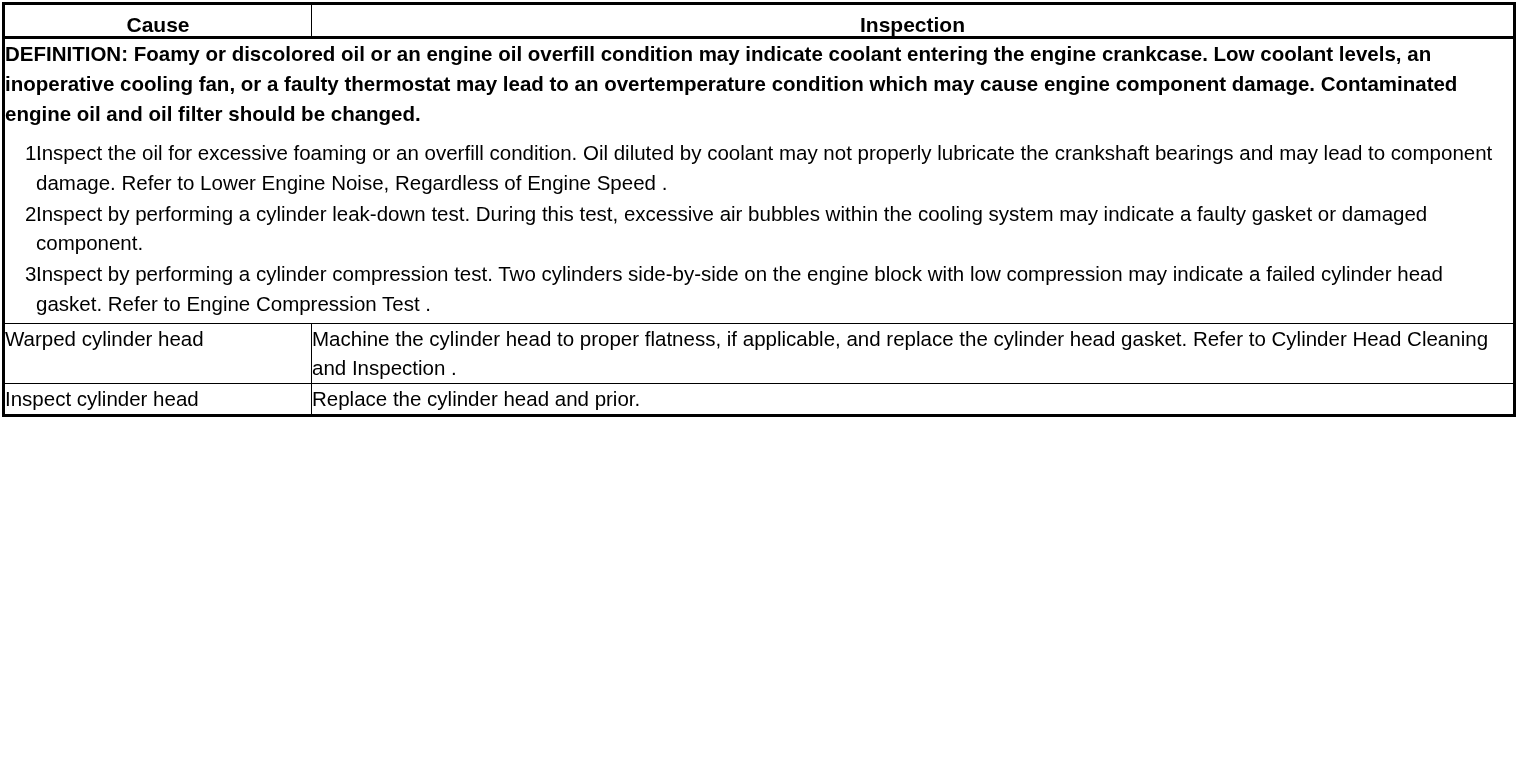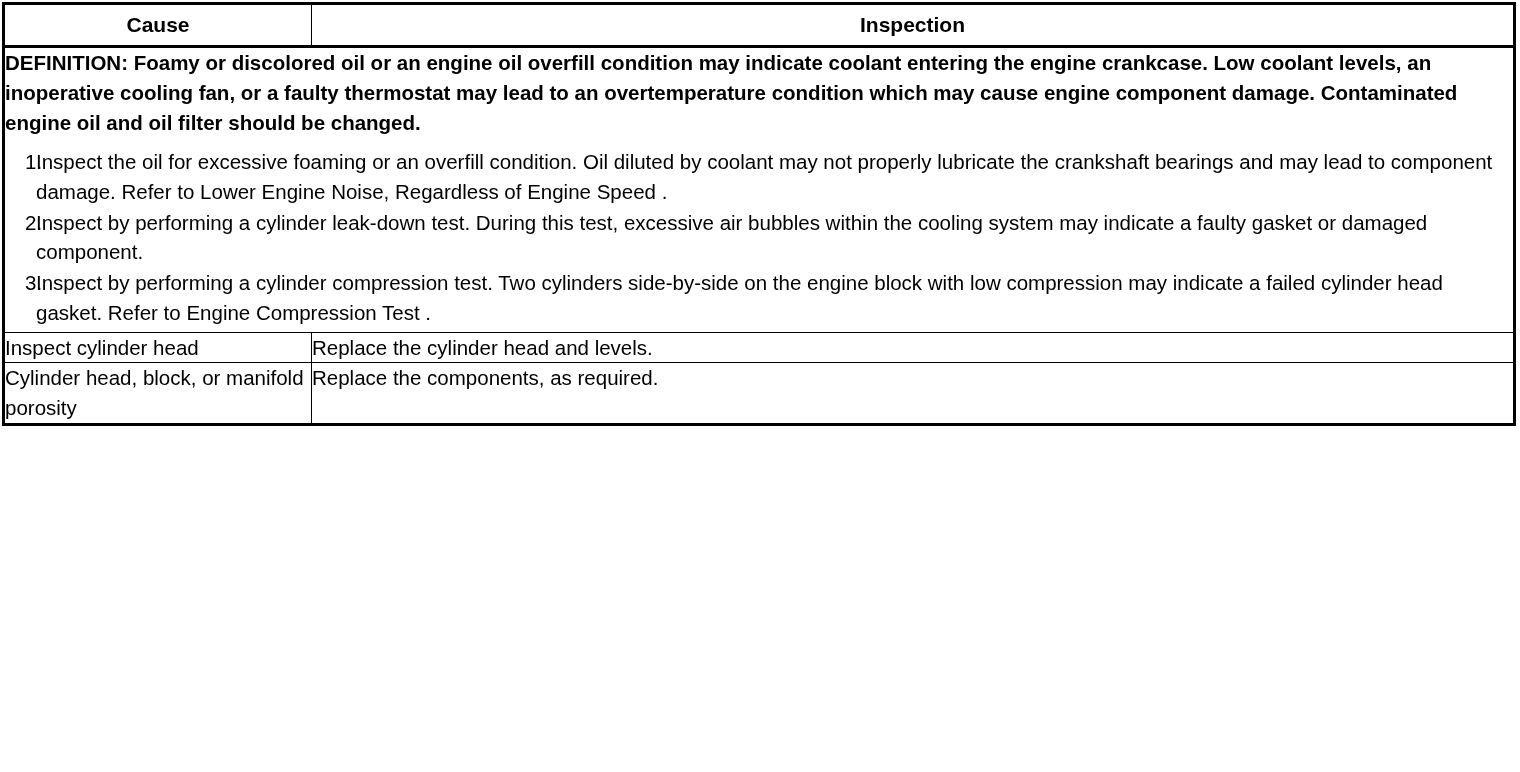"Cause" .hdr-row th { padding: 8px 4px 9px 4px -> 8px 4px 0 4px }
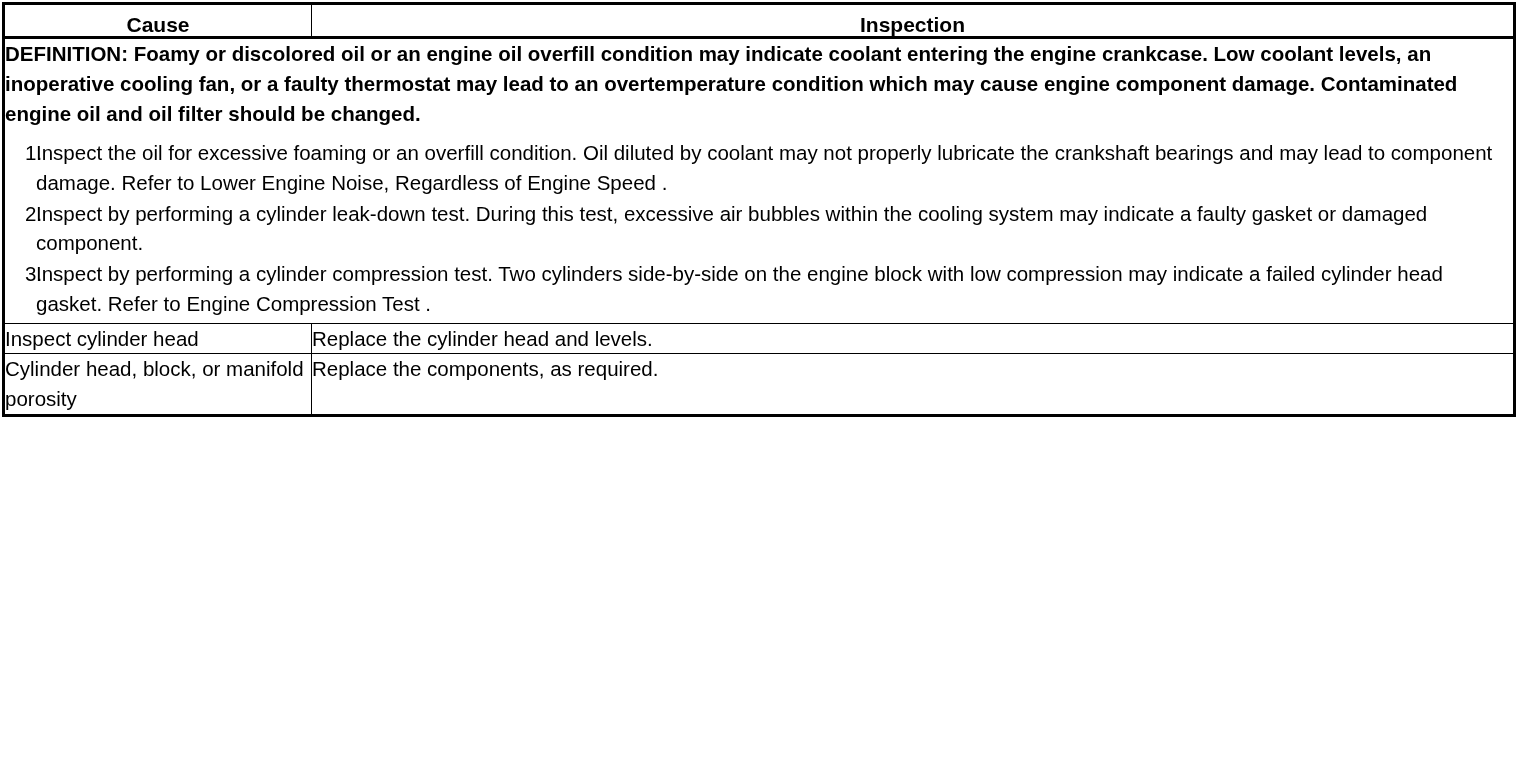"Warped cylinder head" tr.thin { html: none -> <tr> <td>Warped cylinder head</td> <td>Machine the cylinder head to proper flatness, if applicable, and replace the cylinder head gasket. Refer to Cylinder Head Cleaning and Inspection .</td> </tr> }
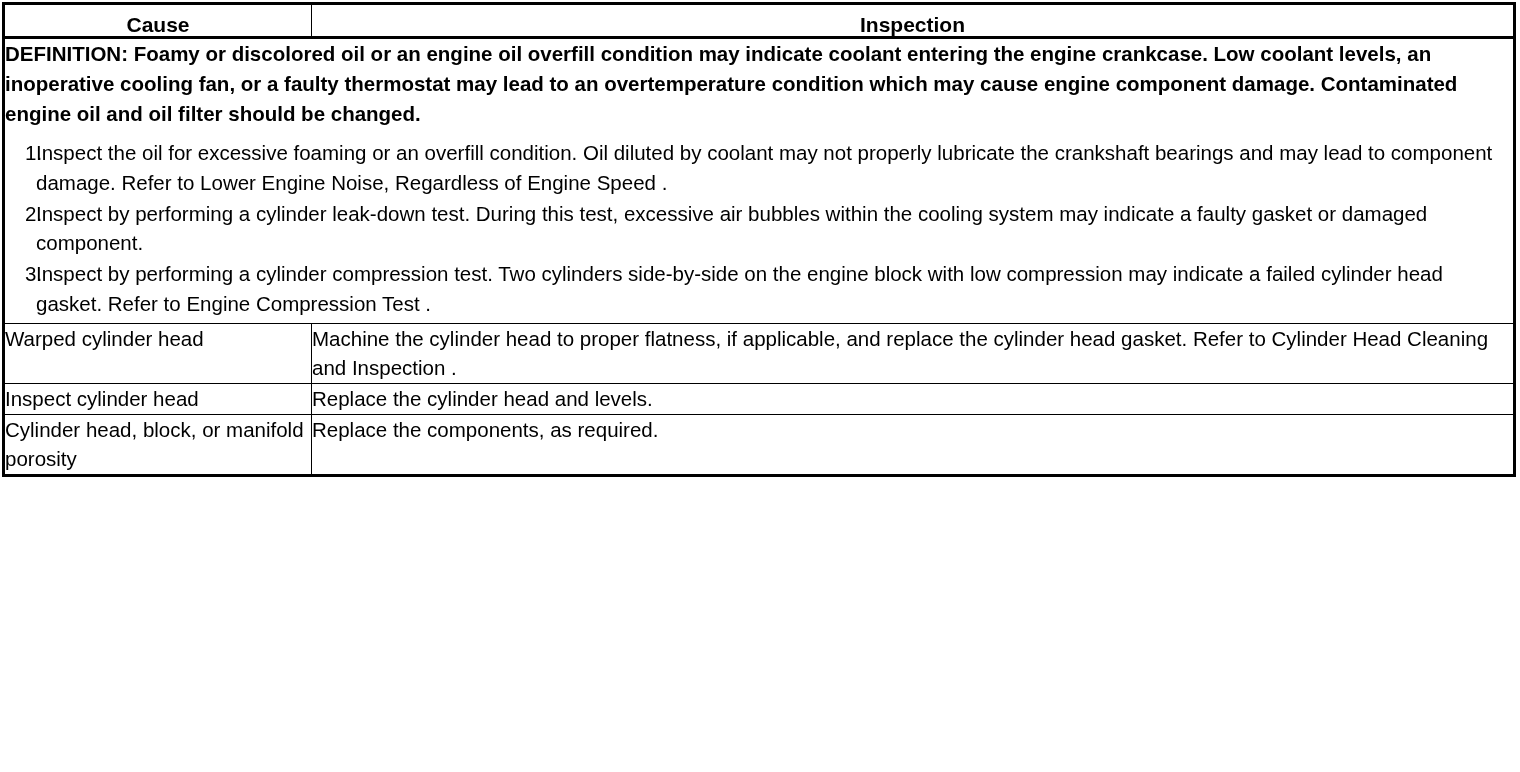"Replace the cylinder head and" td.cell { text: levels -> prior }
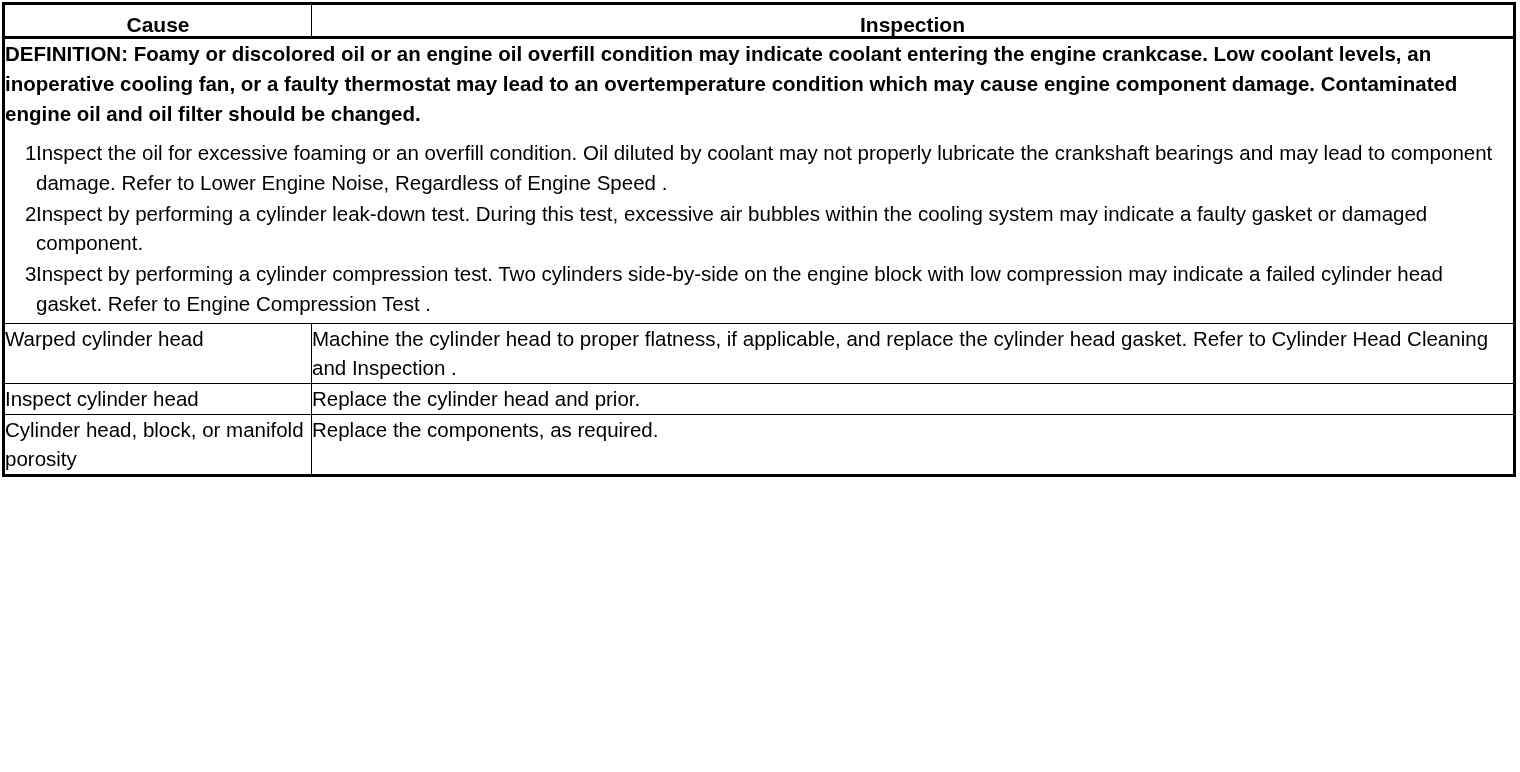"Cylinder head, block, or manifold" tr.thin { html: <tr> <td>Cylinder head, block, or manifold porosity</td> <td>Replace the components, as required.</td> </tr> -> none }
